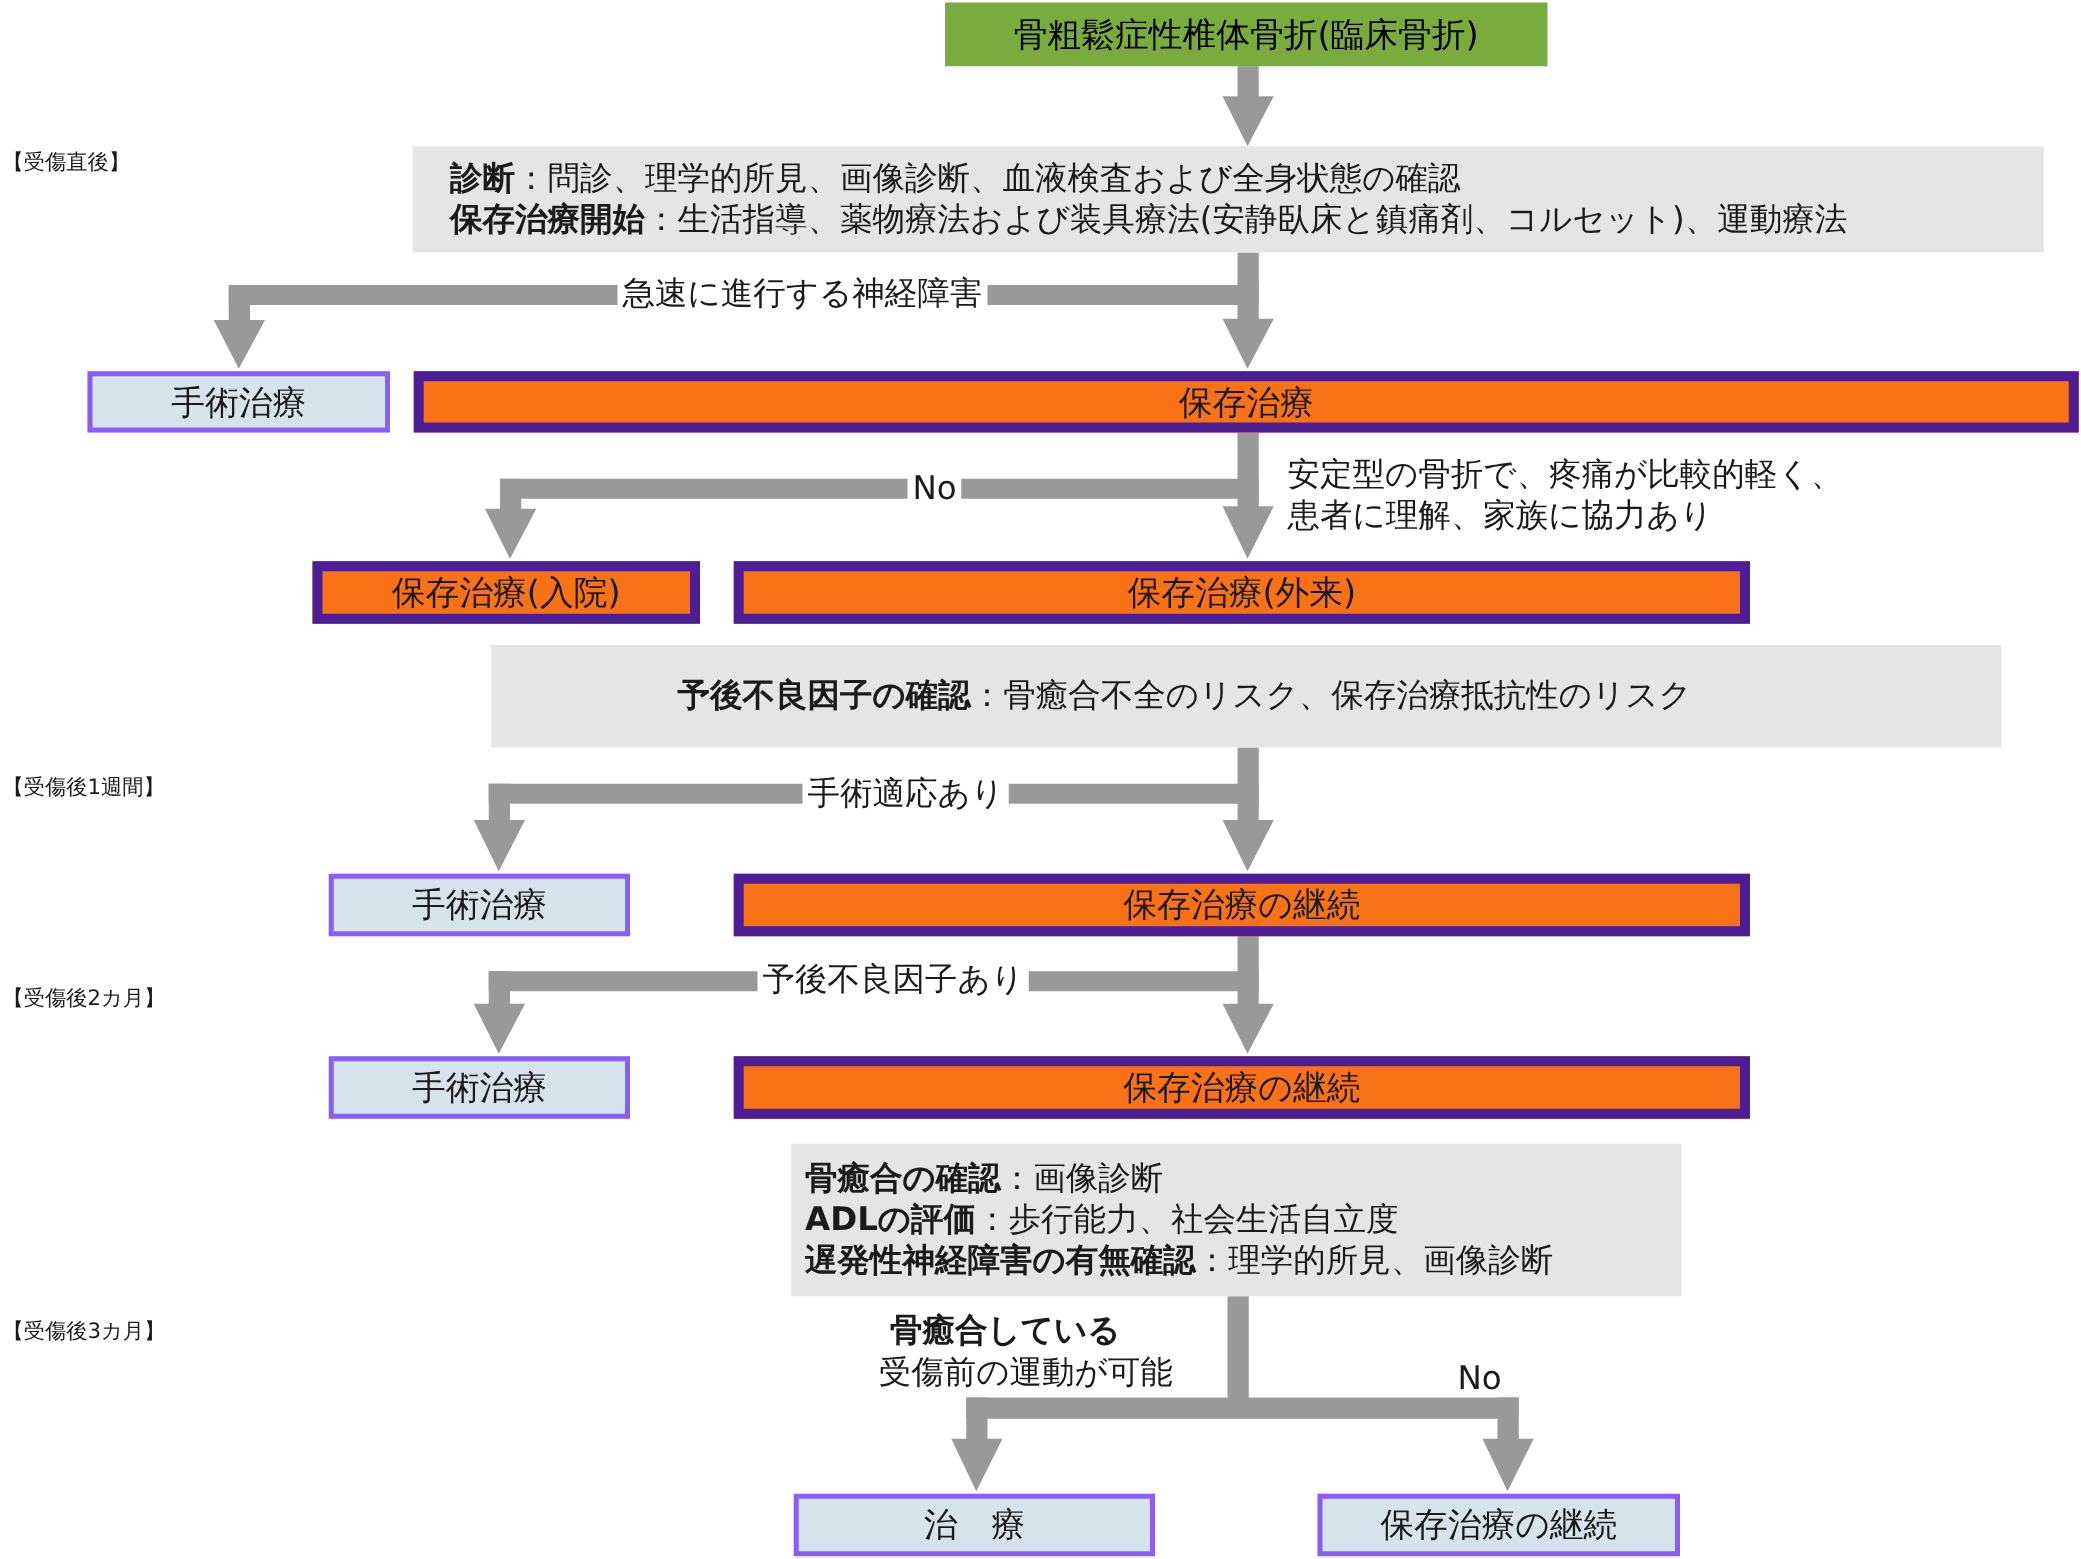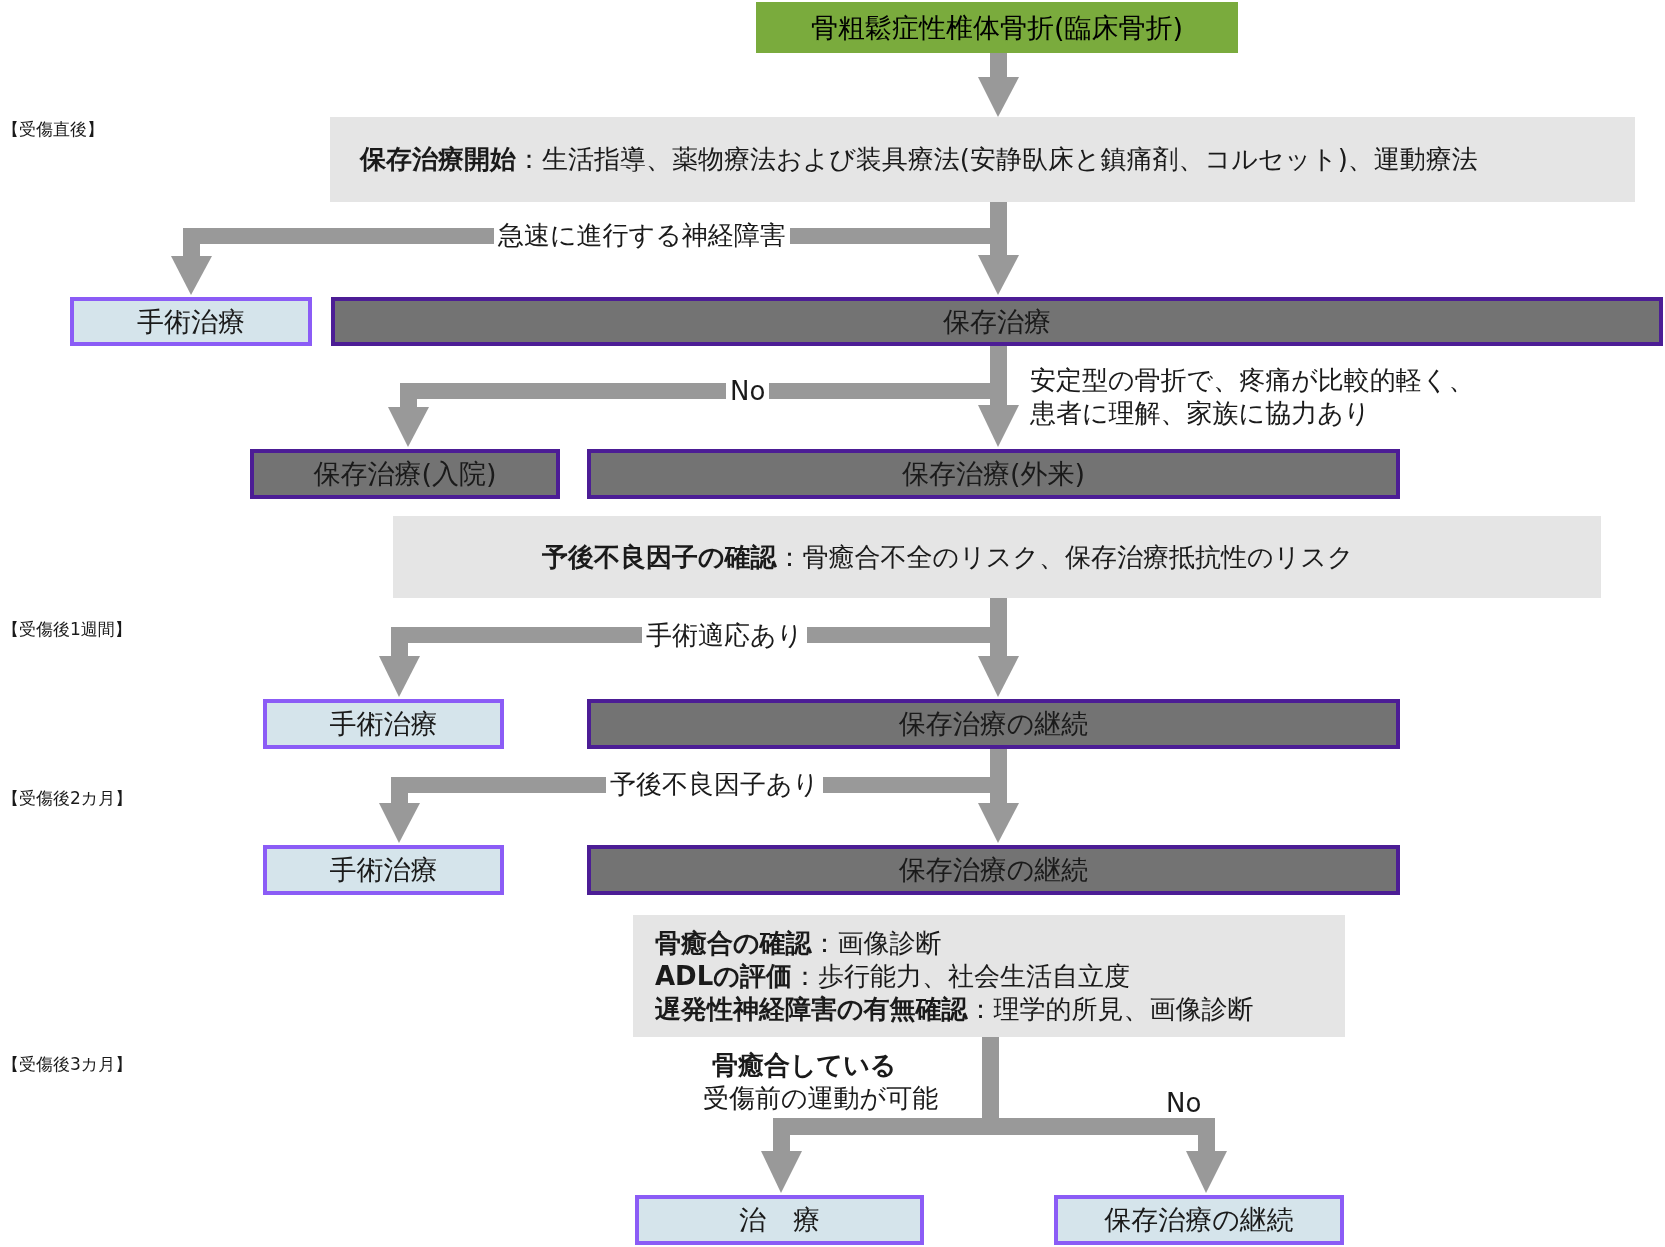"診断：問診、理学的所見、画像診断、血液検査および全身状態の確認" div.line { html: none -> <div><b>診断</b><span>：問診、理学的所見、画像診断、血液検査および全身状態の確認</span></div> }
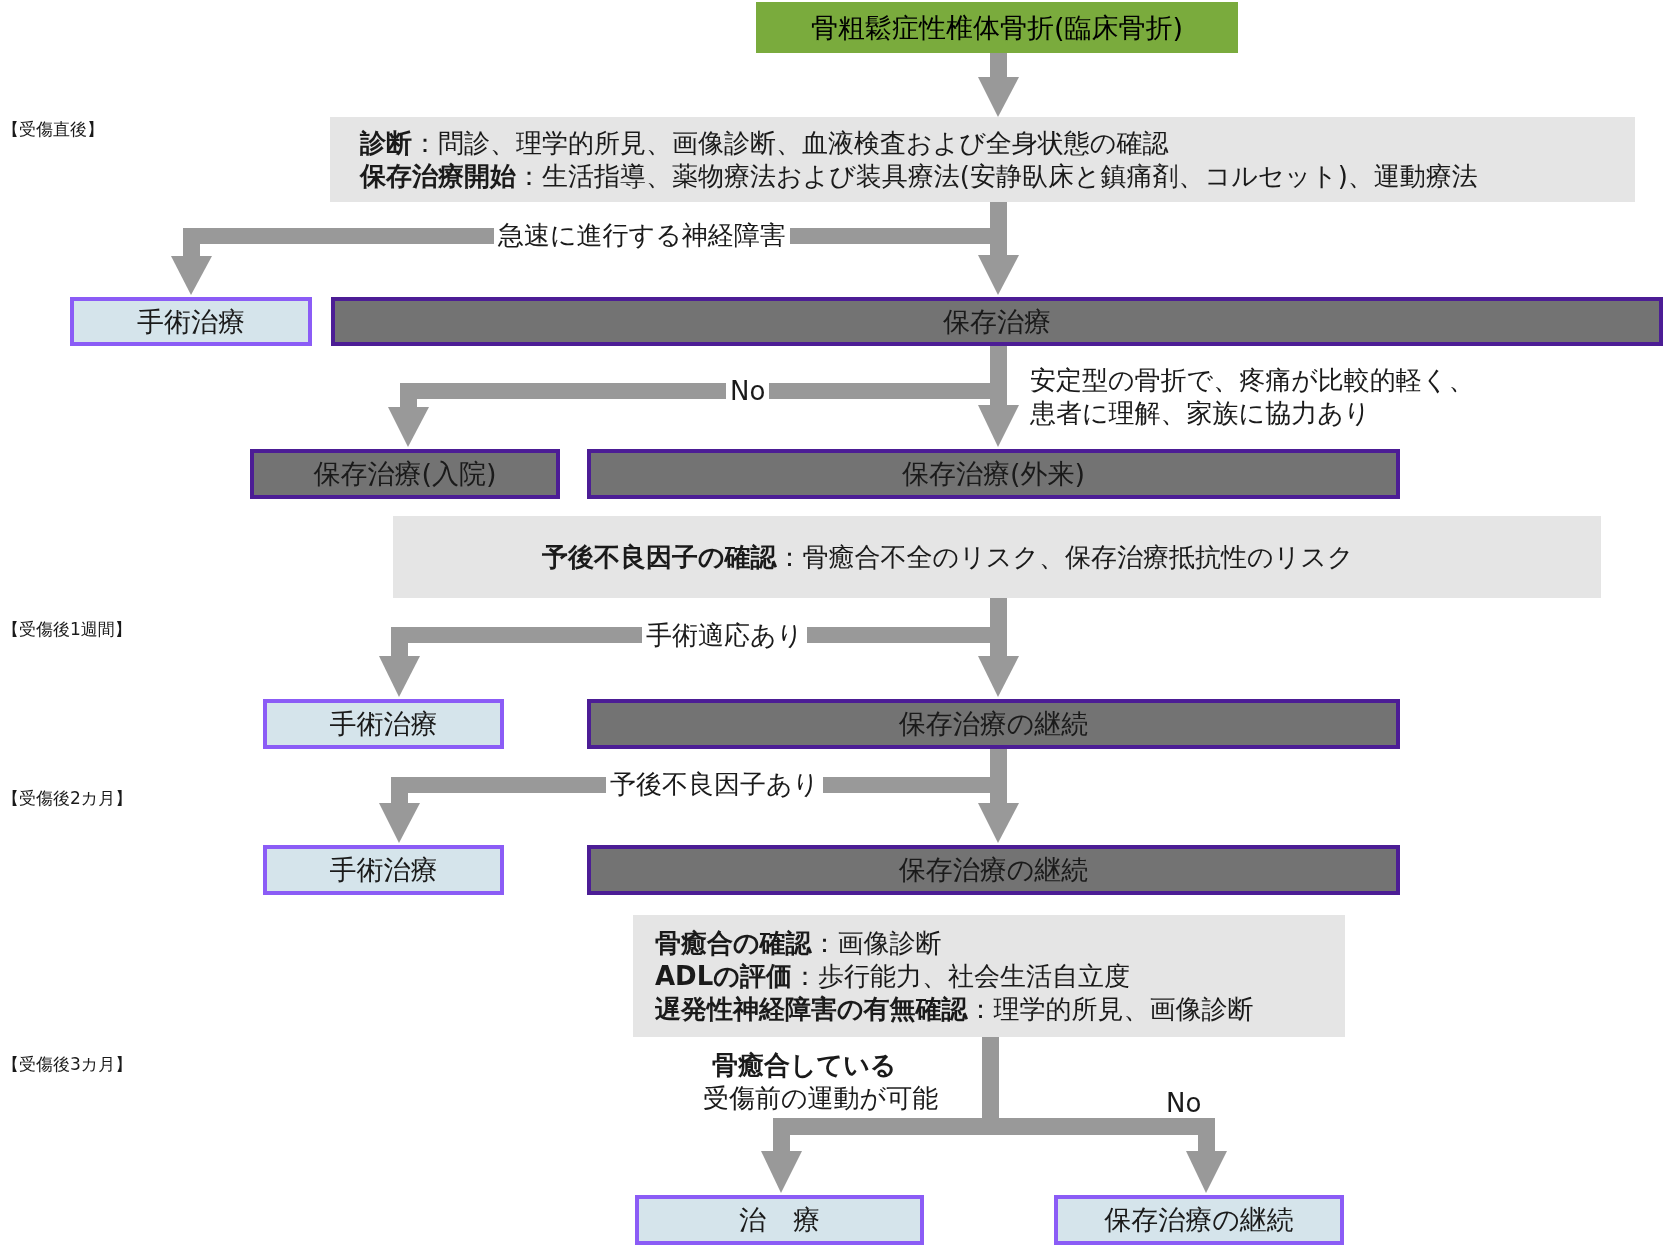"保存治療" .green { background: #737373 -> #f97316; border: 4px solid #4c1d95 -> 8px solid #4c1d95 }
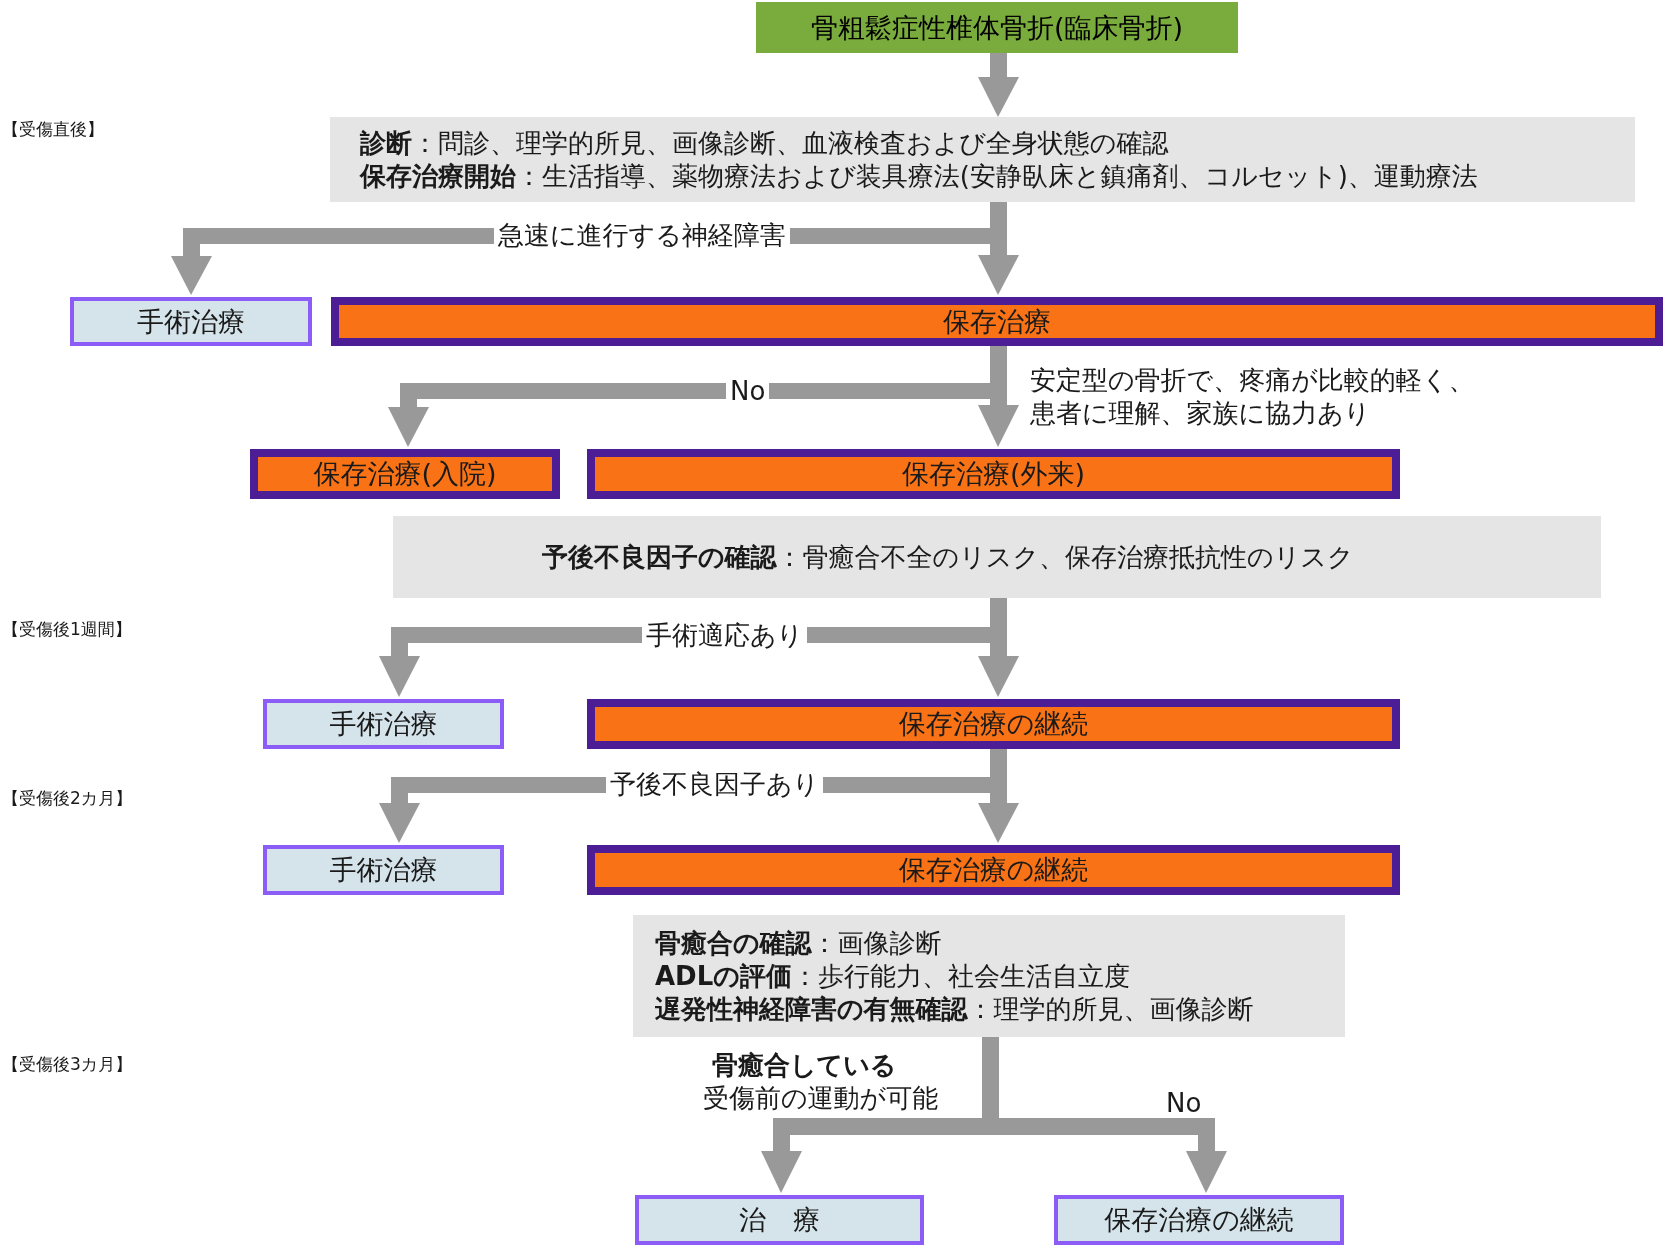"骨癒合の確認：画像診断" div.box { padding-left: 22px -> 11px }
